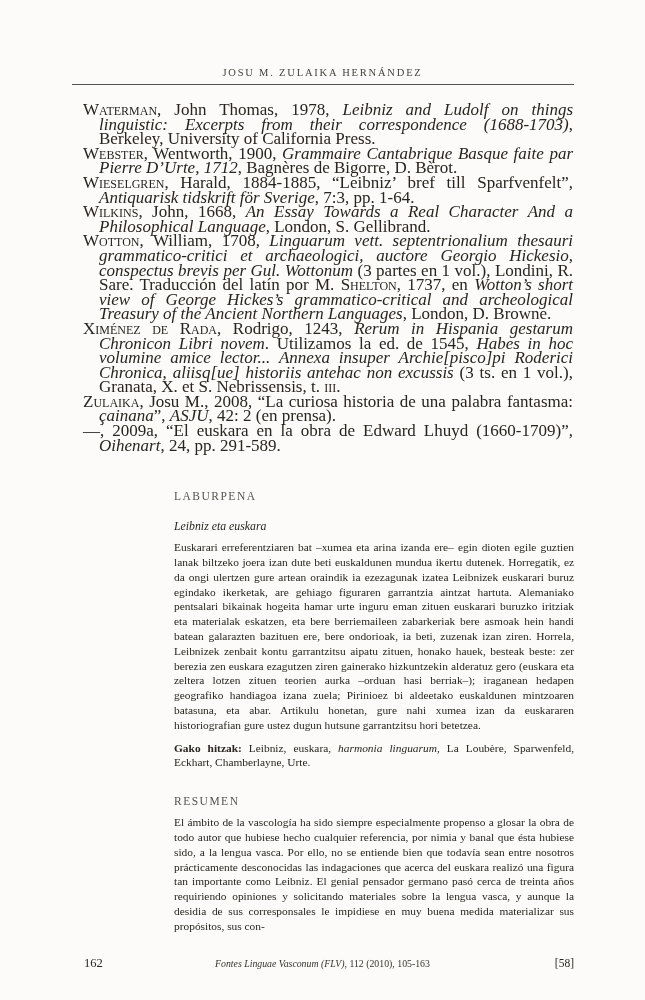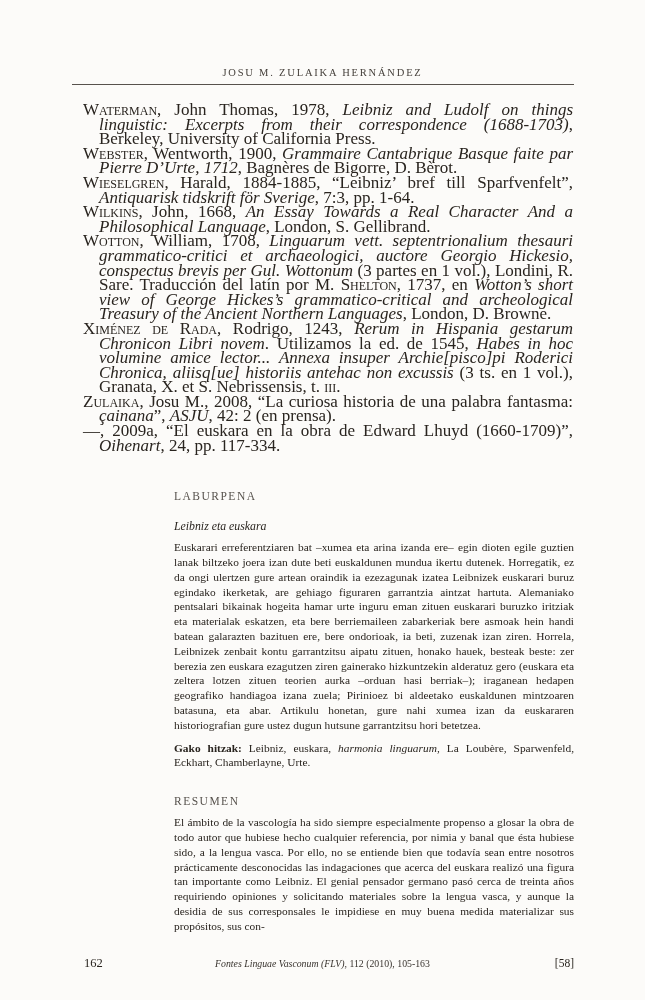", 24, pp. 117-334." span { text: 117-334 -> 291-589 }
